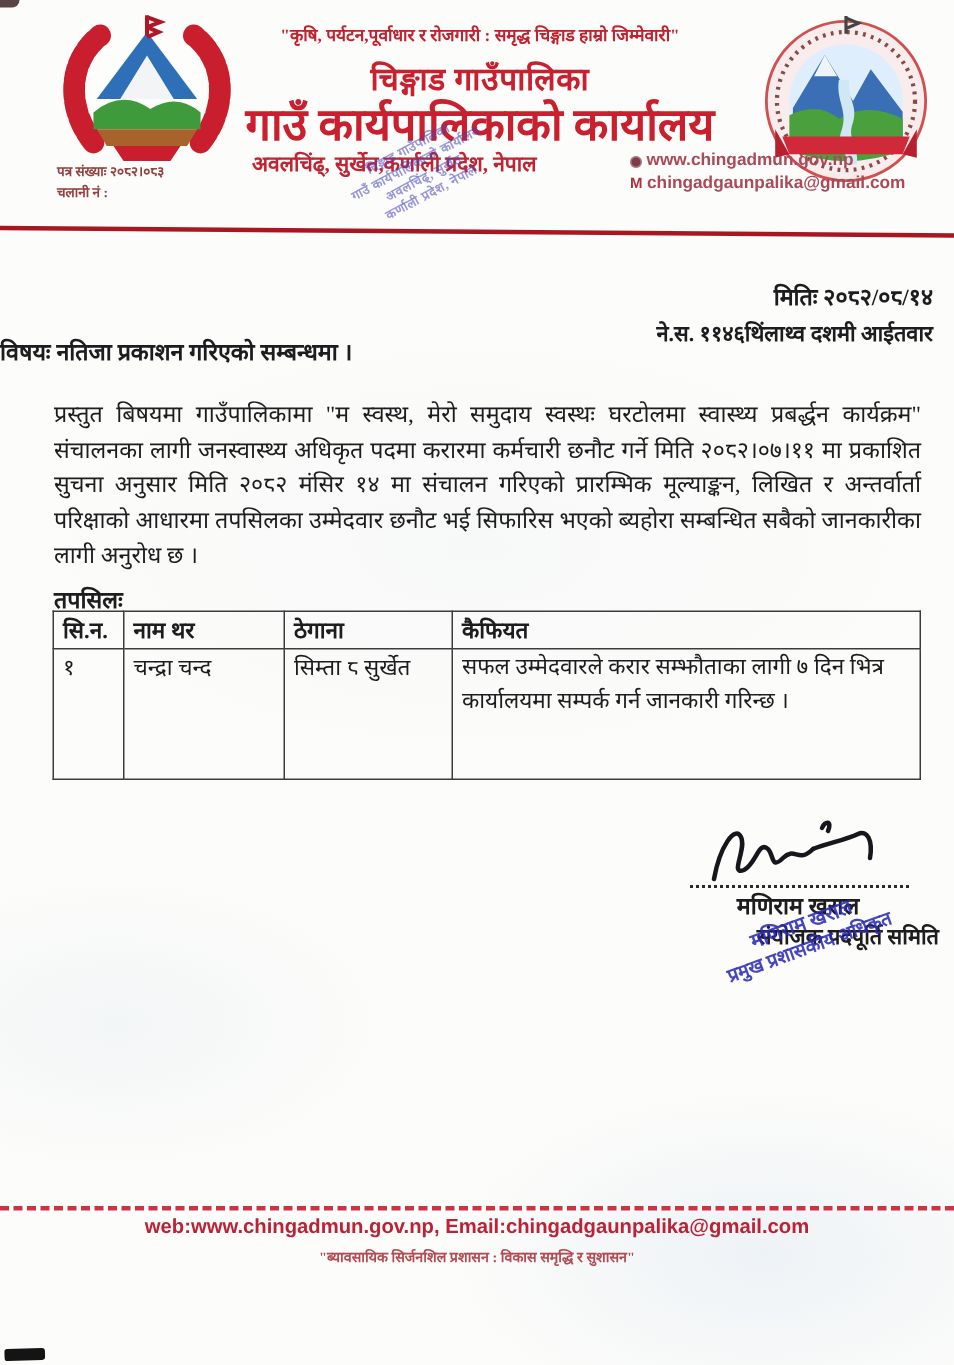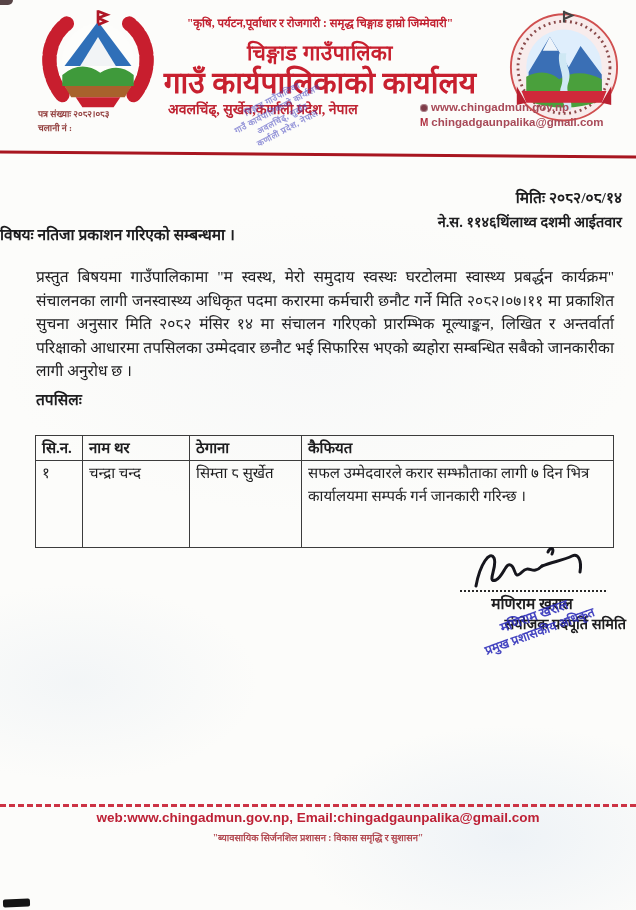"सि.न." table.result { margin-top: 28px -> none }
